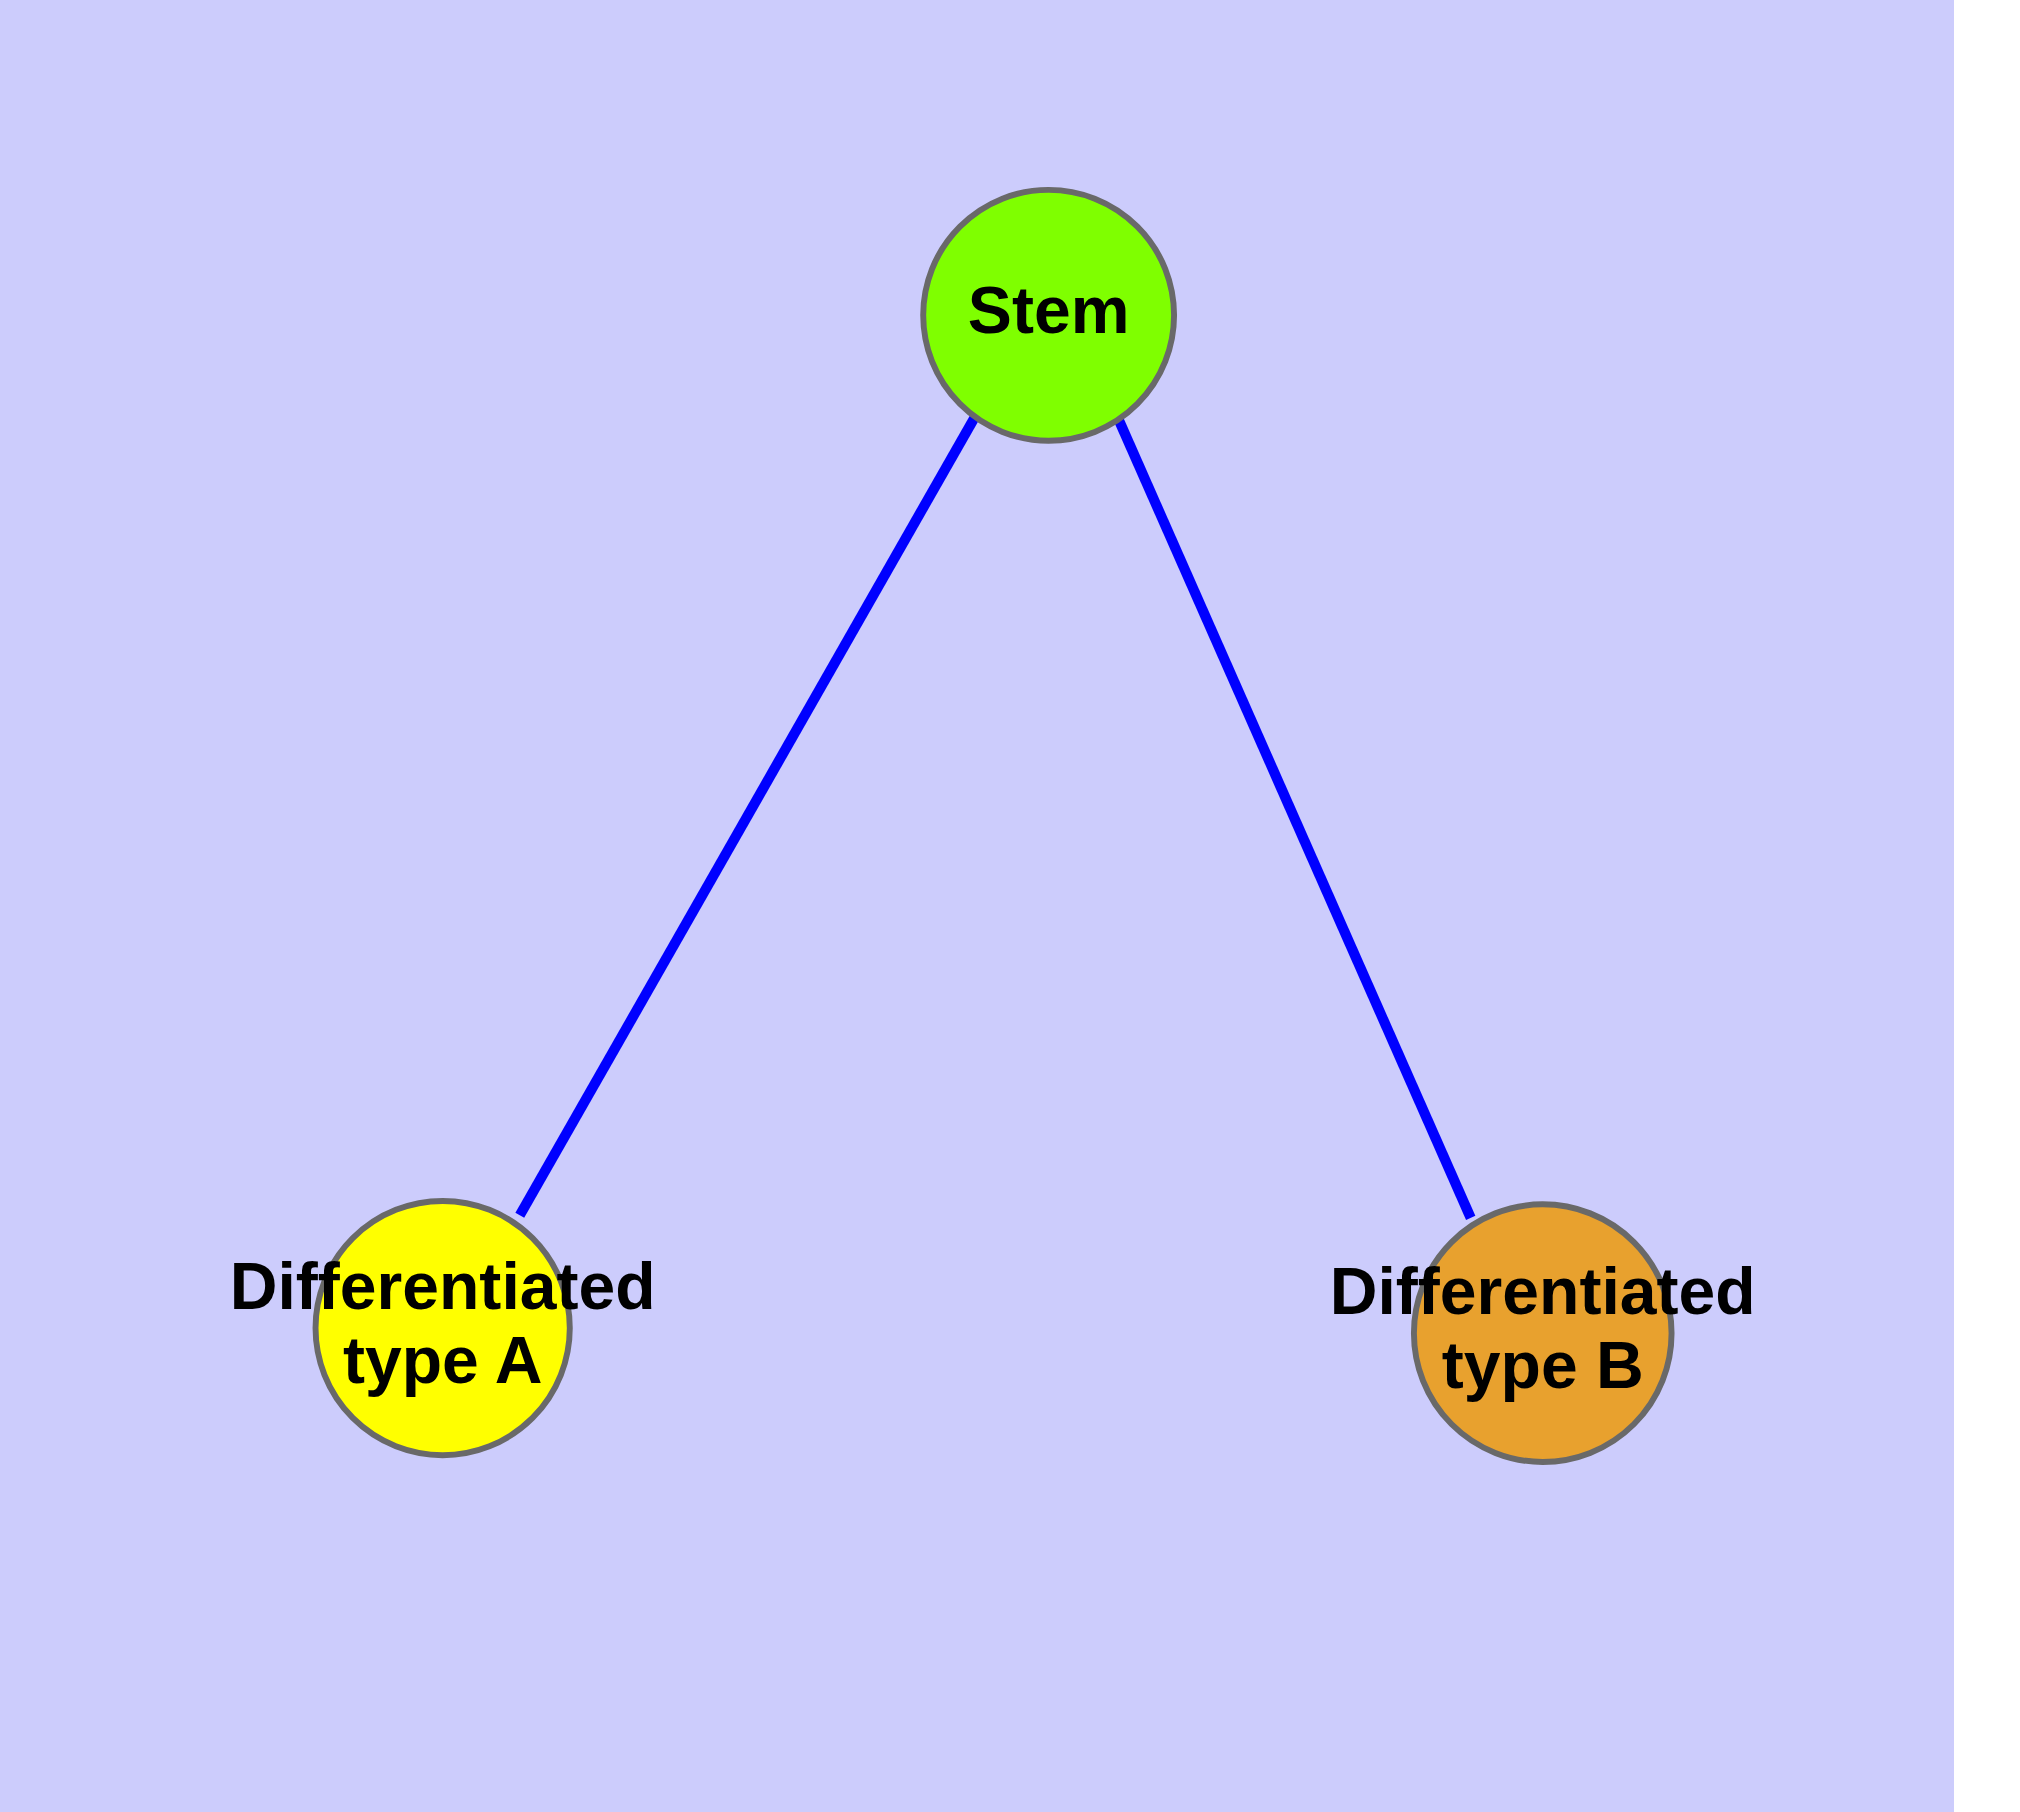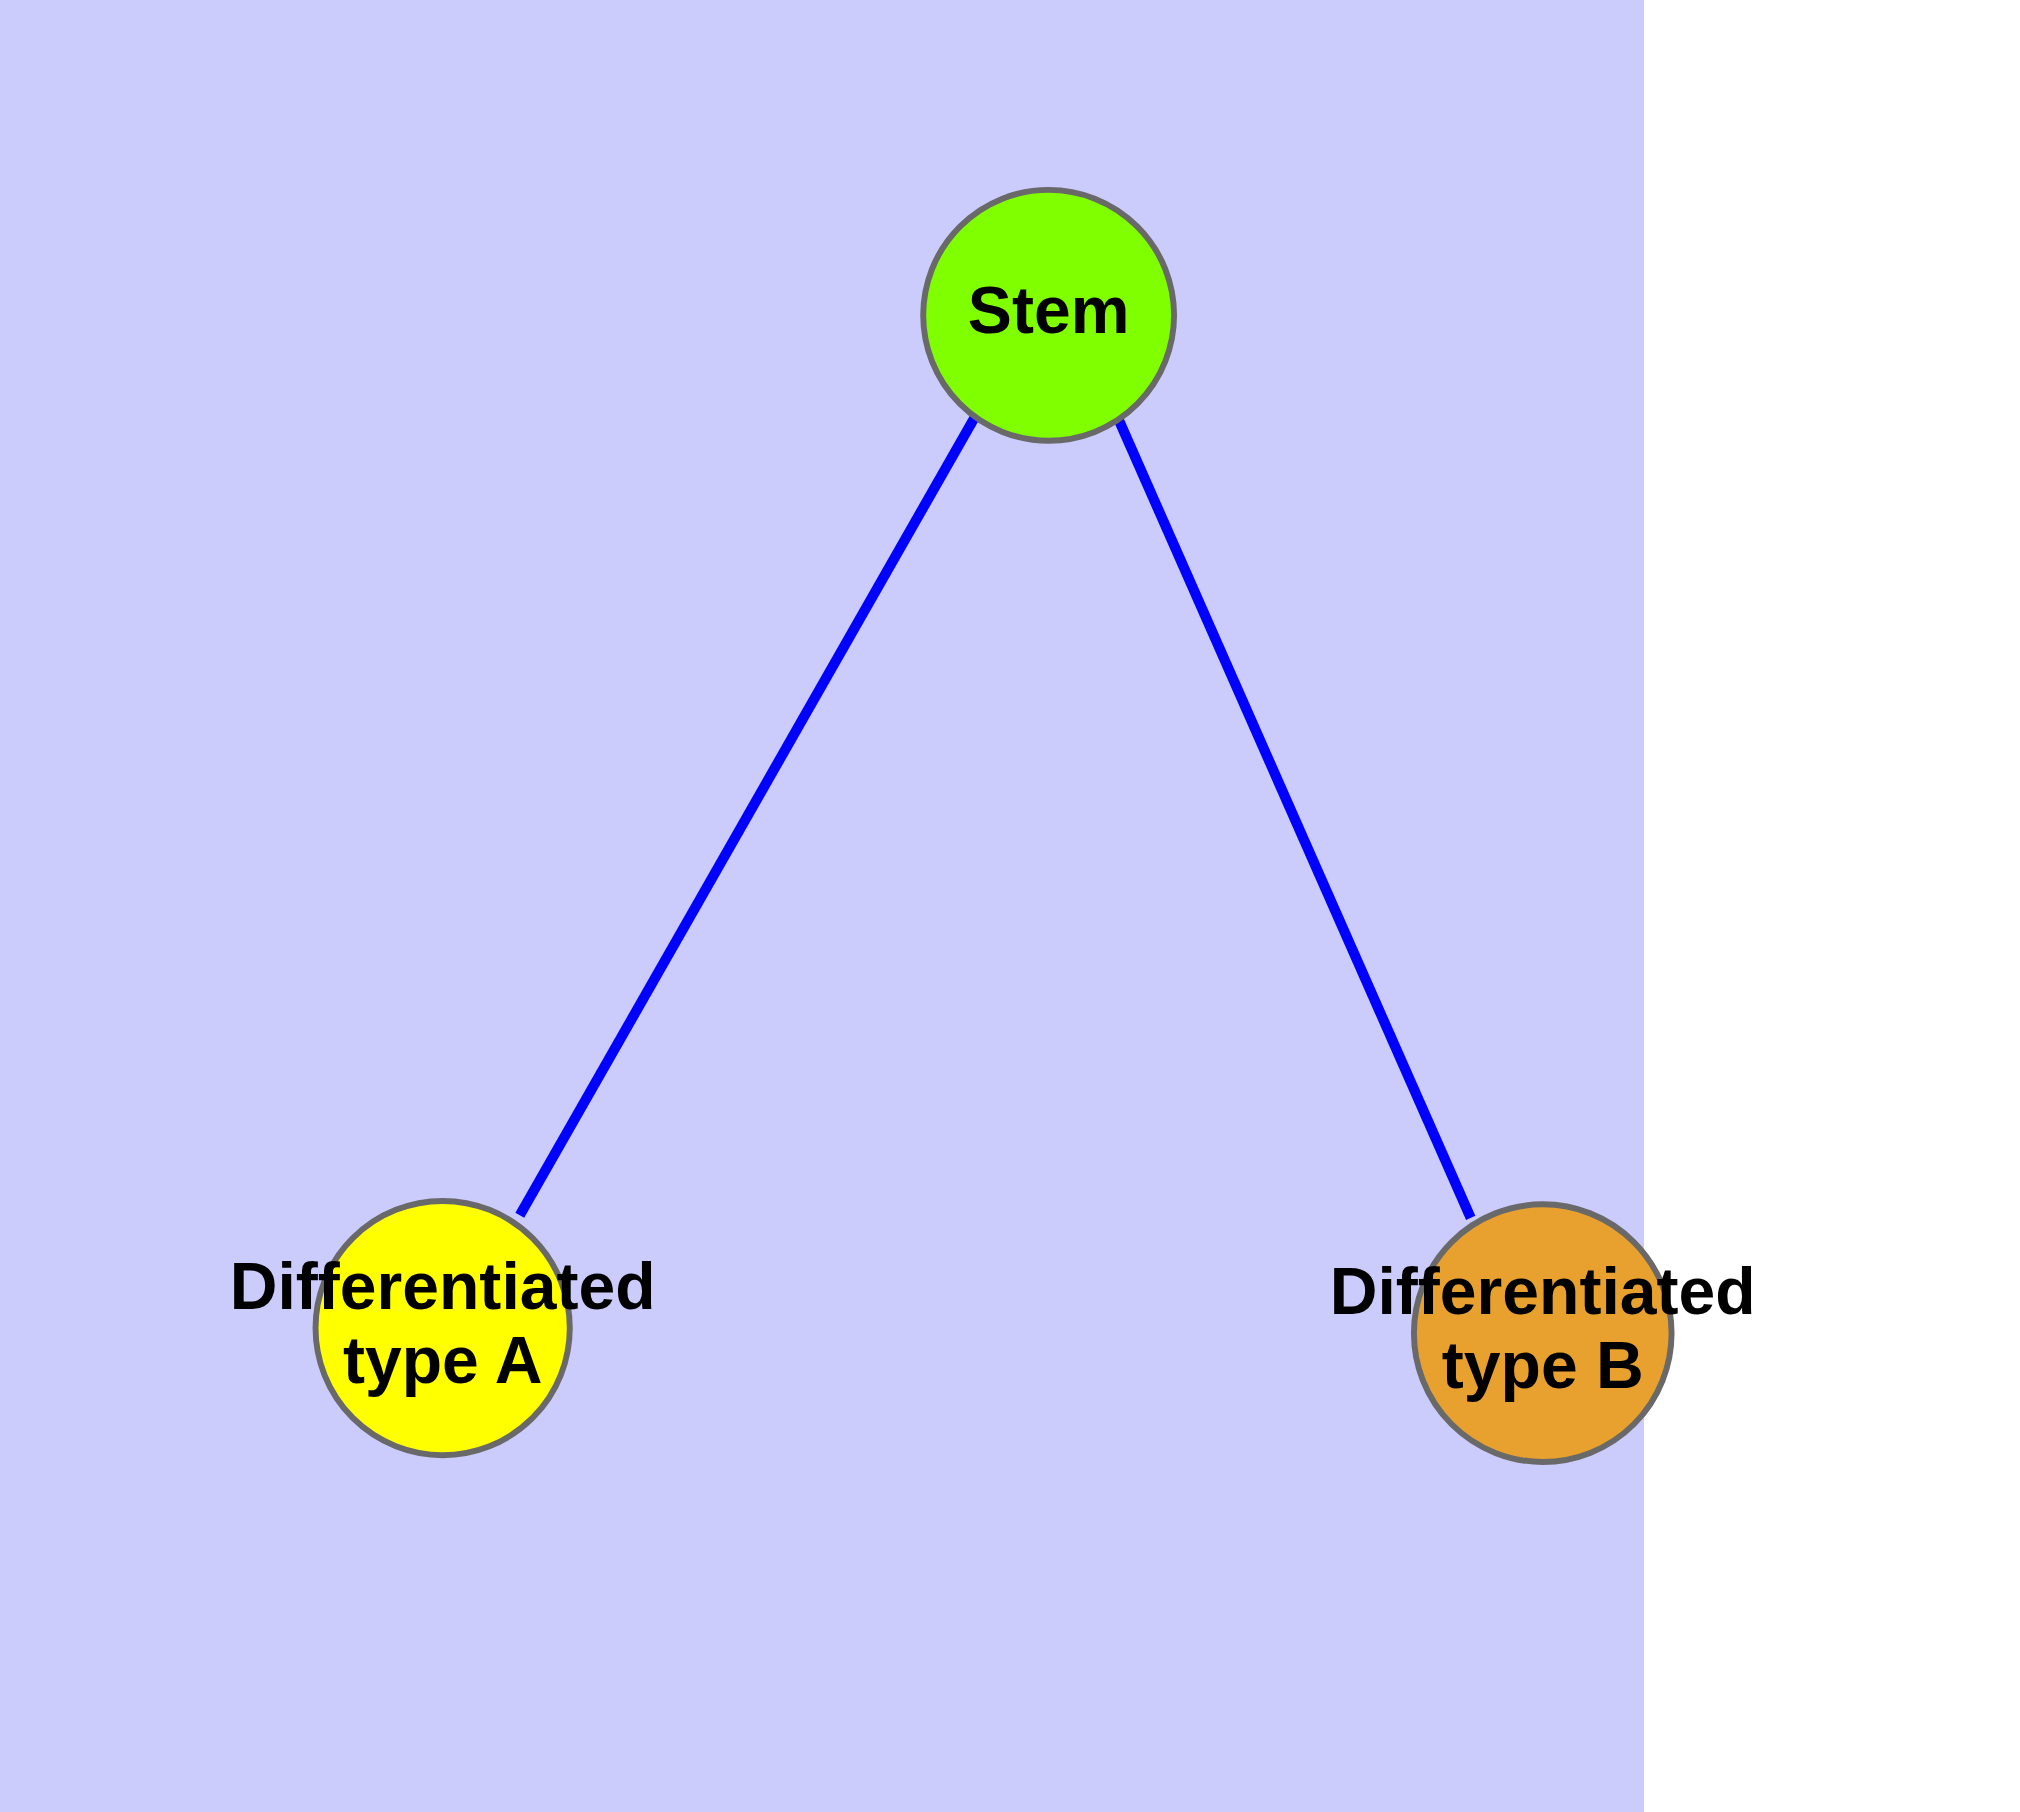"Stem" #graph-canvas { width: 1644px -> 1954px }
